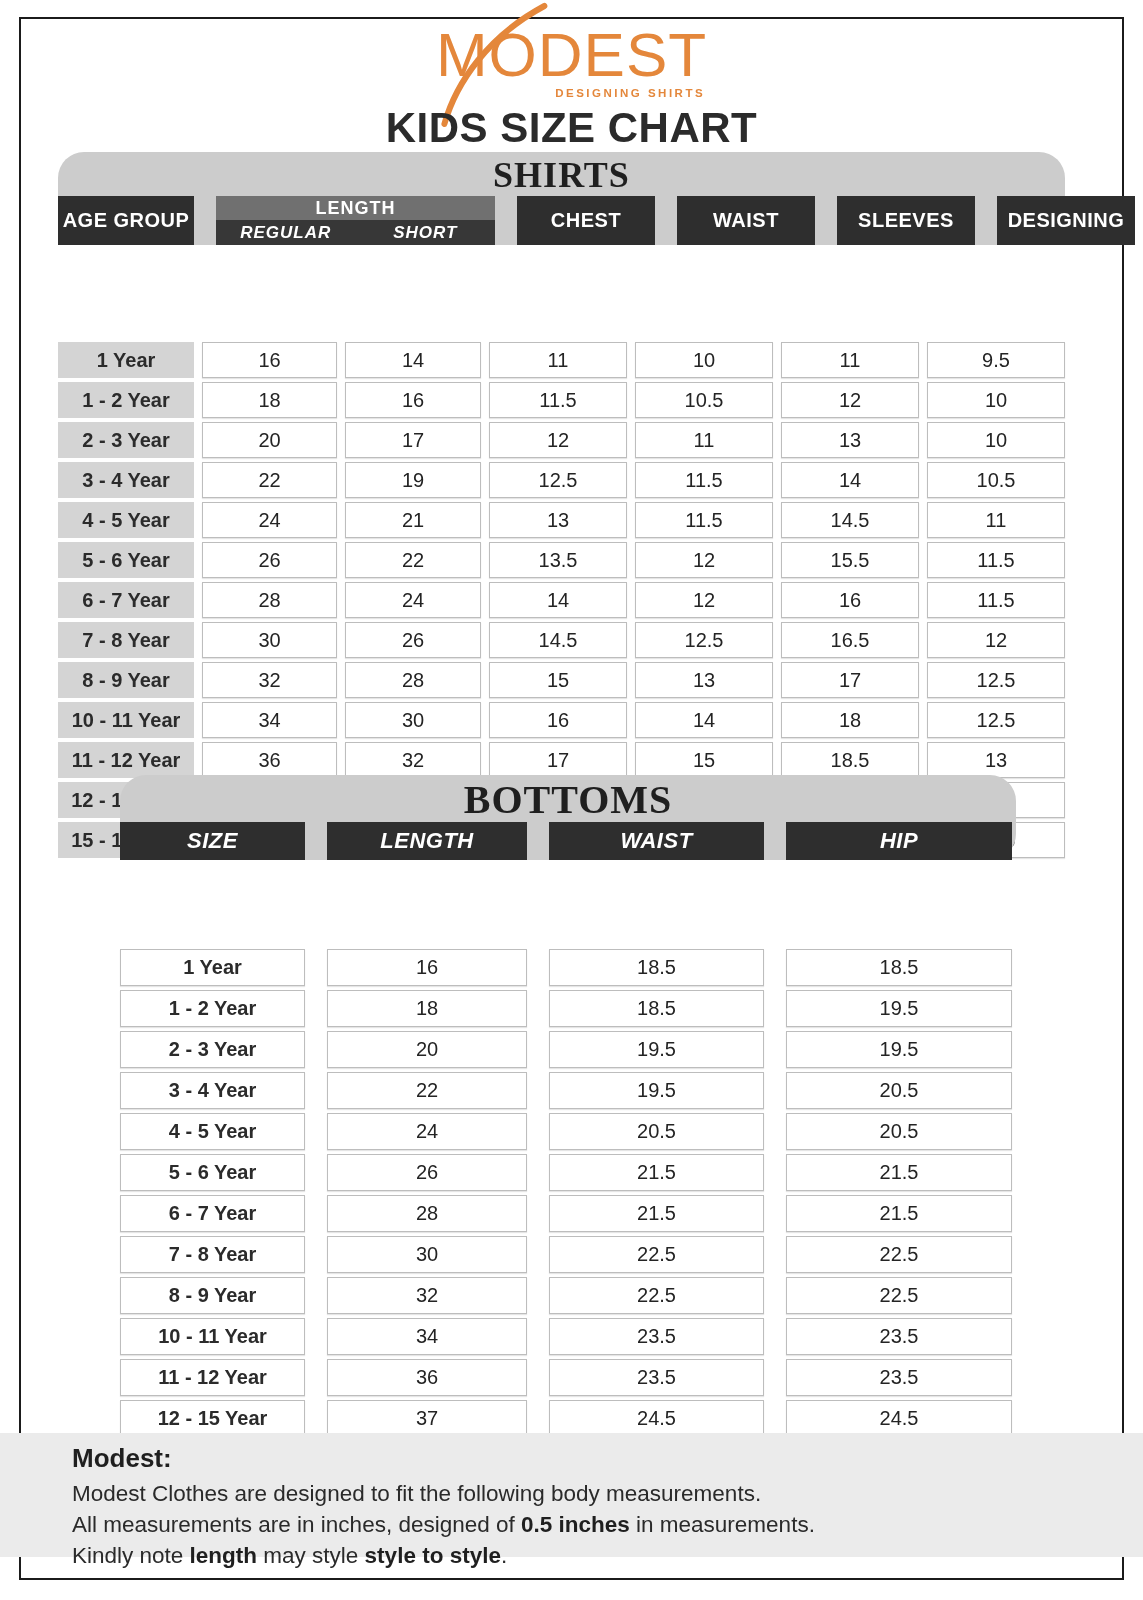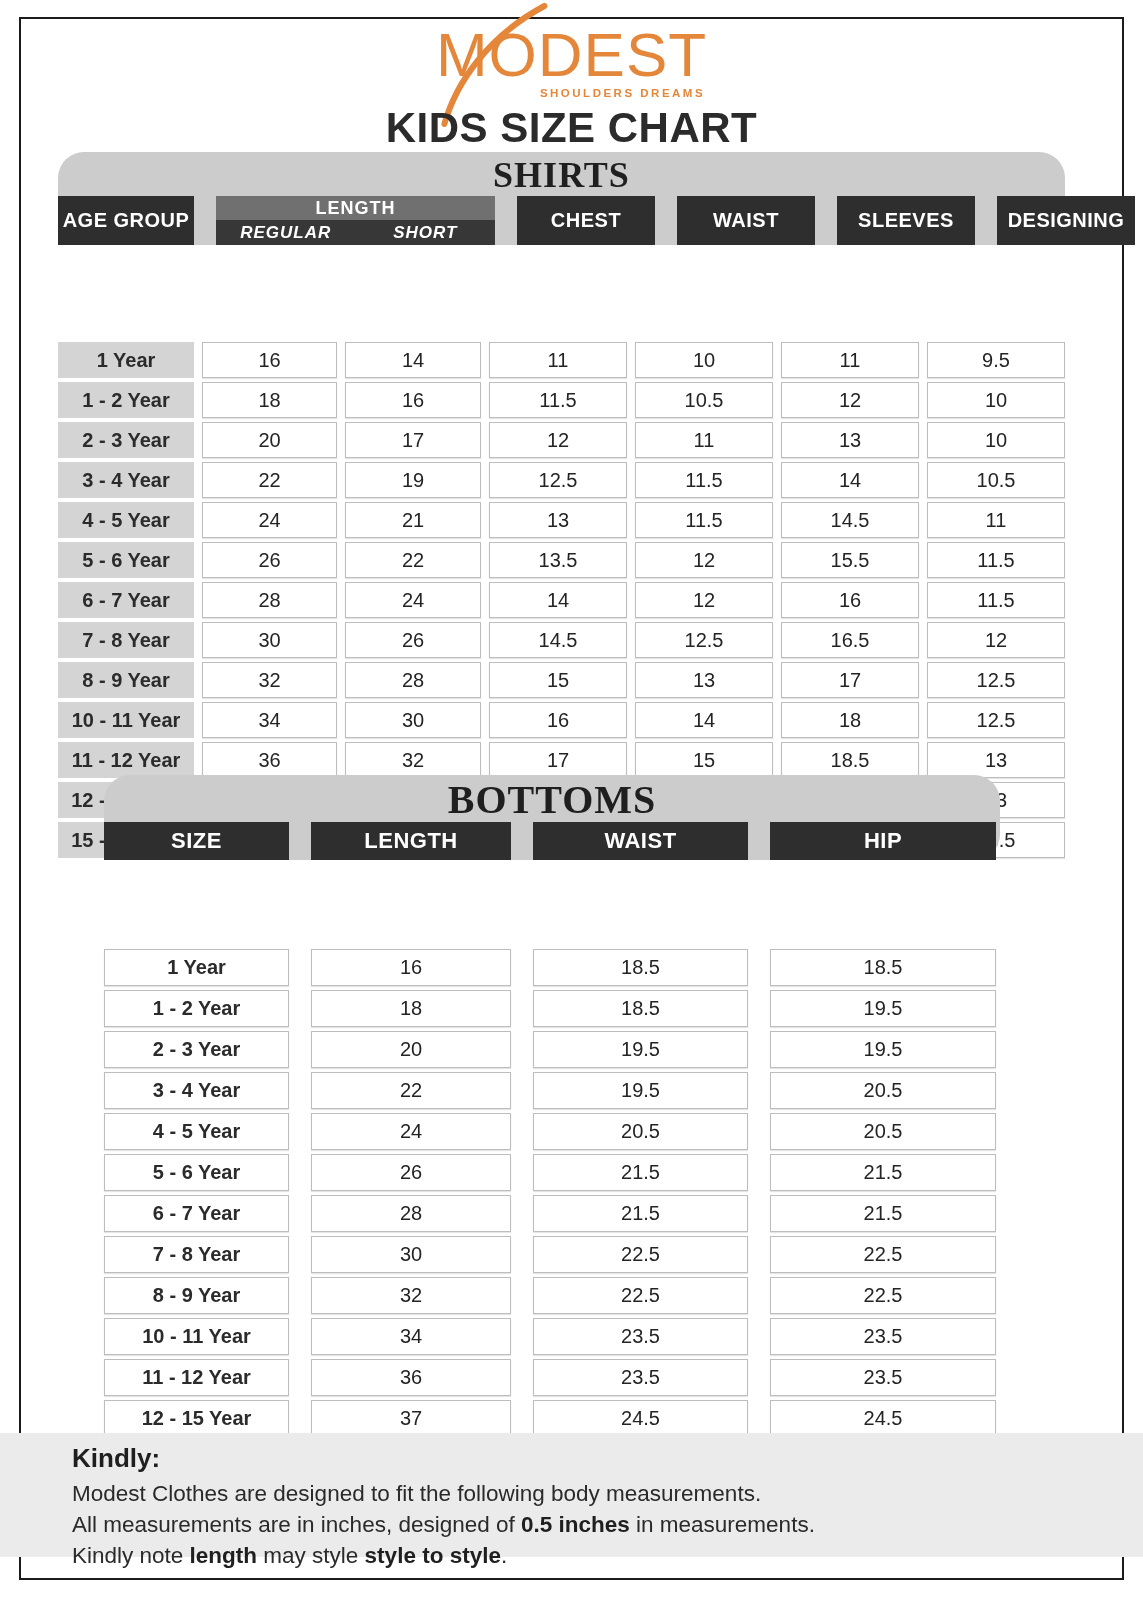"SHOULDERS DREAMS" span.logo-tagline { text: SHOULDERS DREAMS -> DESIGNING SHIRTS }
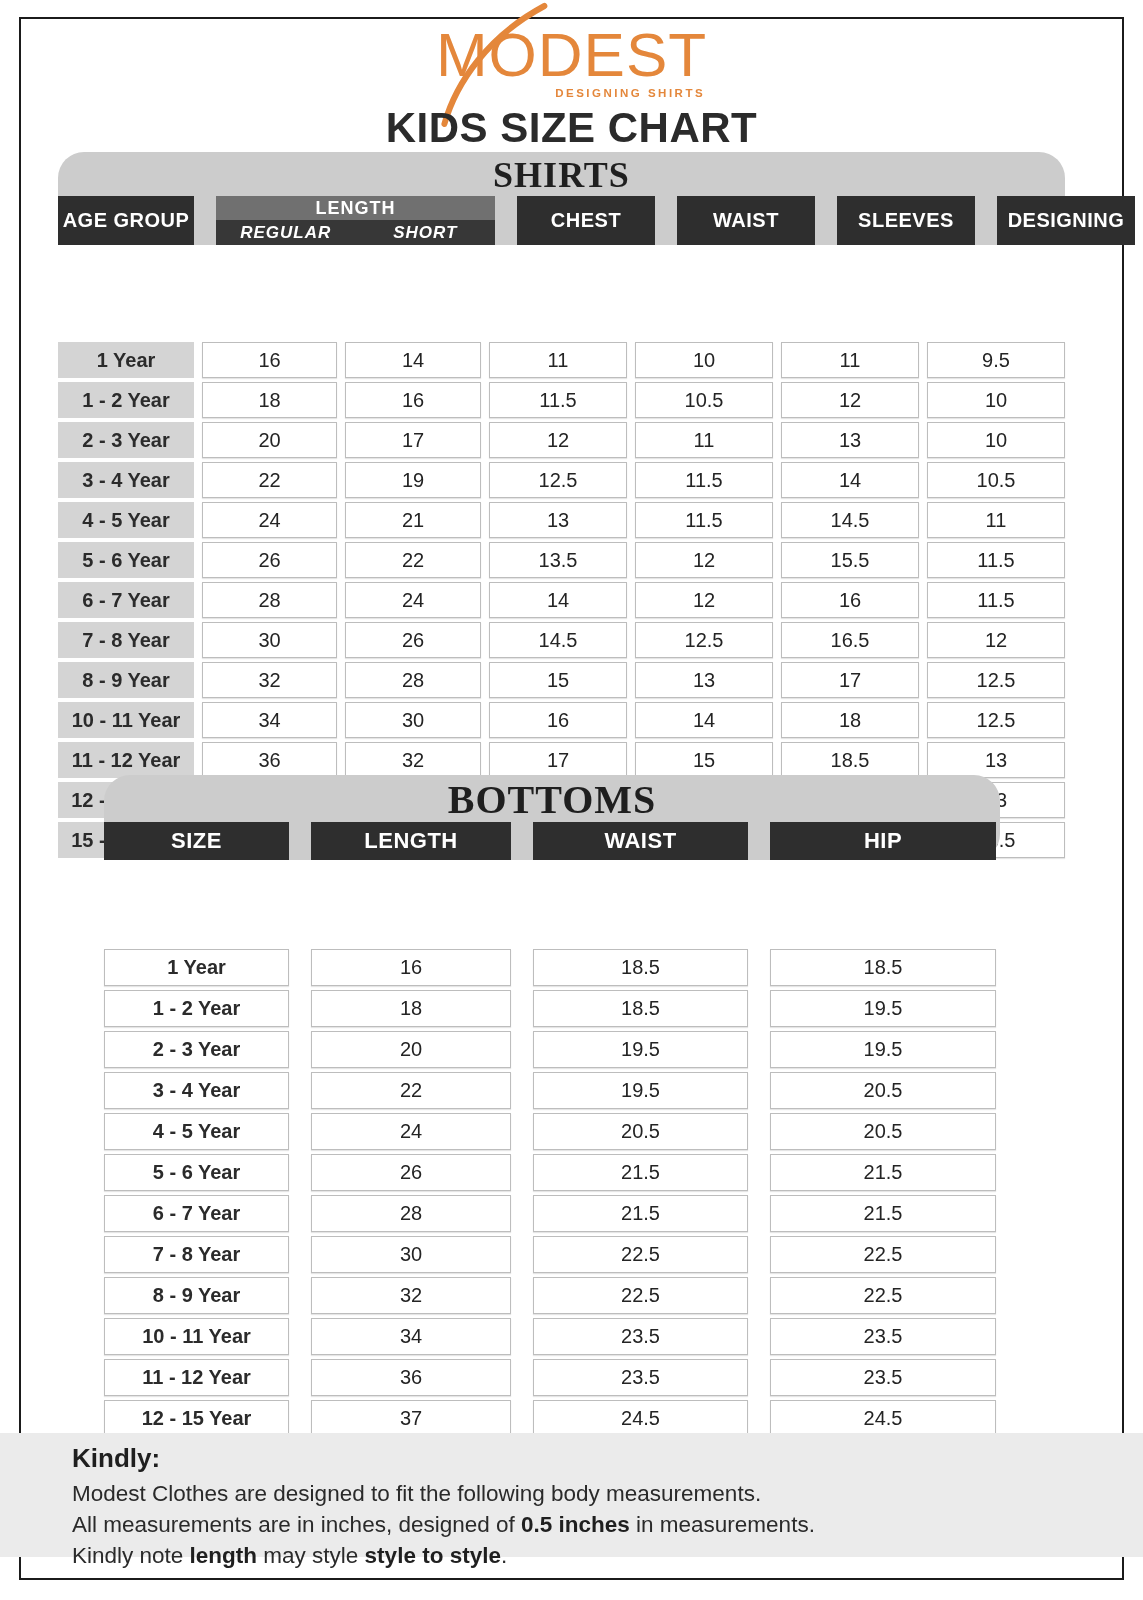"BOTTOMS" .bottoms { left: 104px -> 120px }
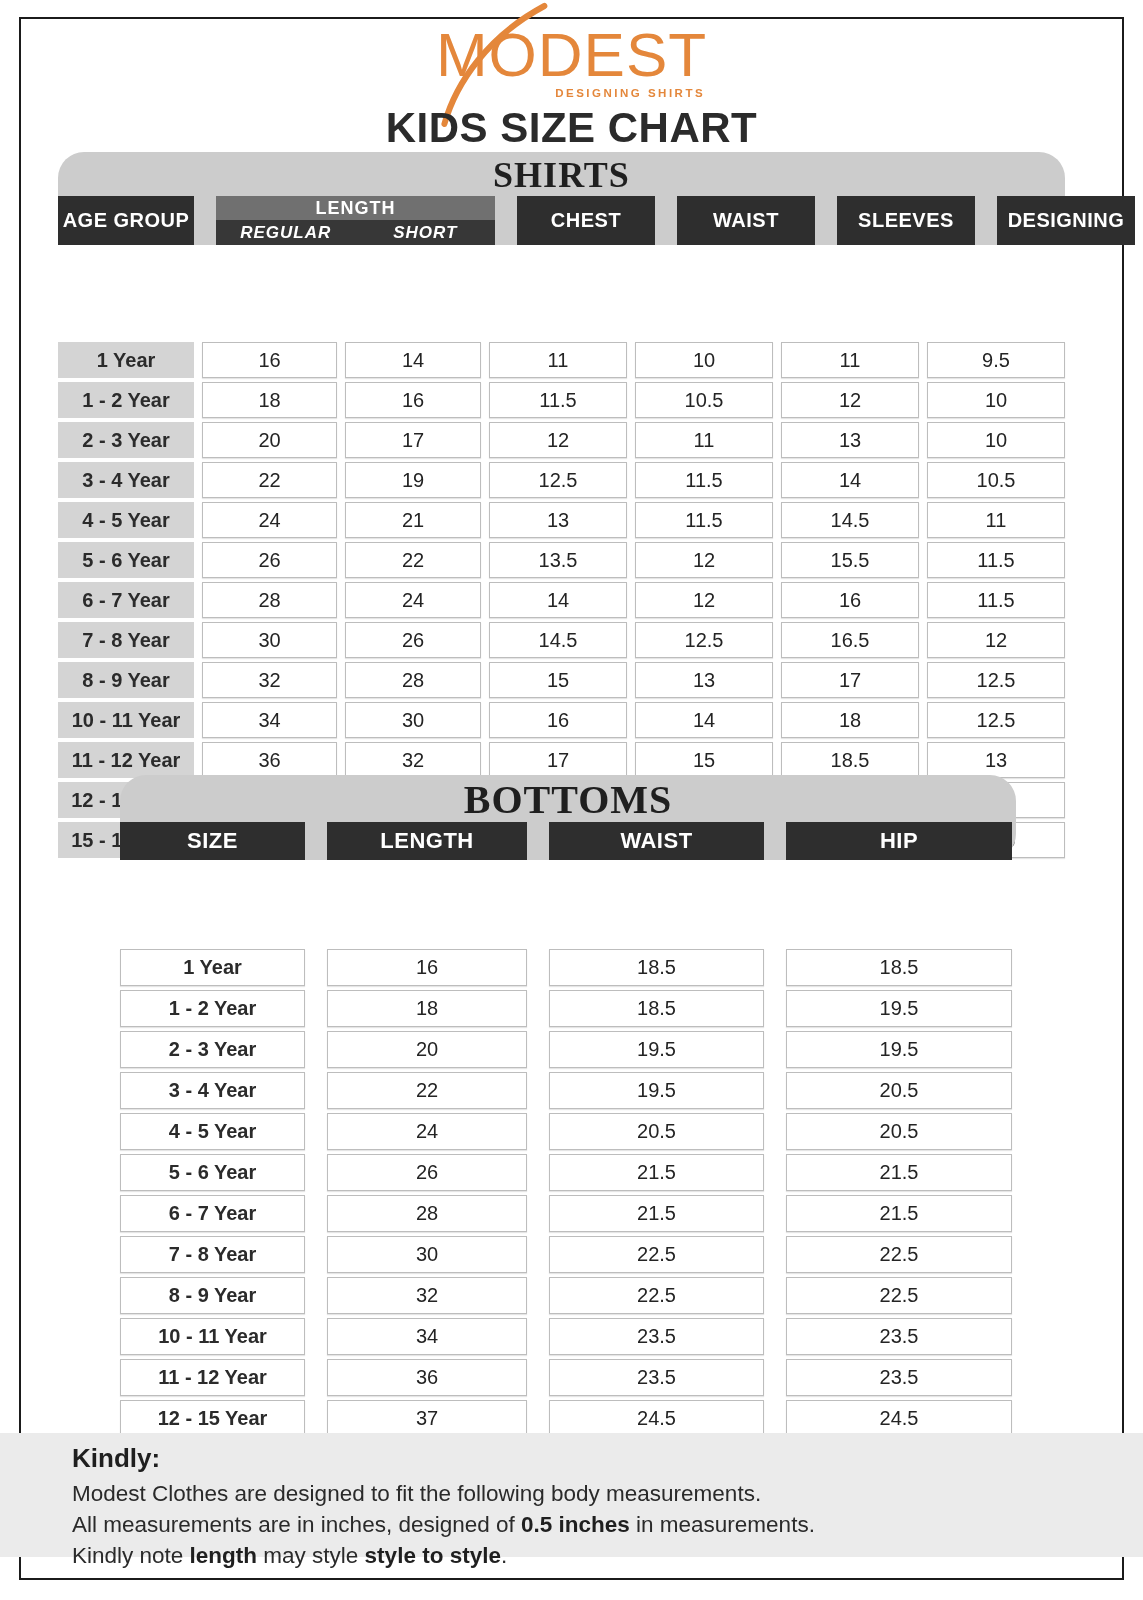"SIZE" .bottom-head { font-style: none -> italic }
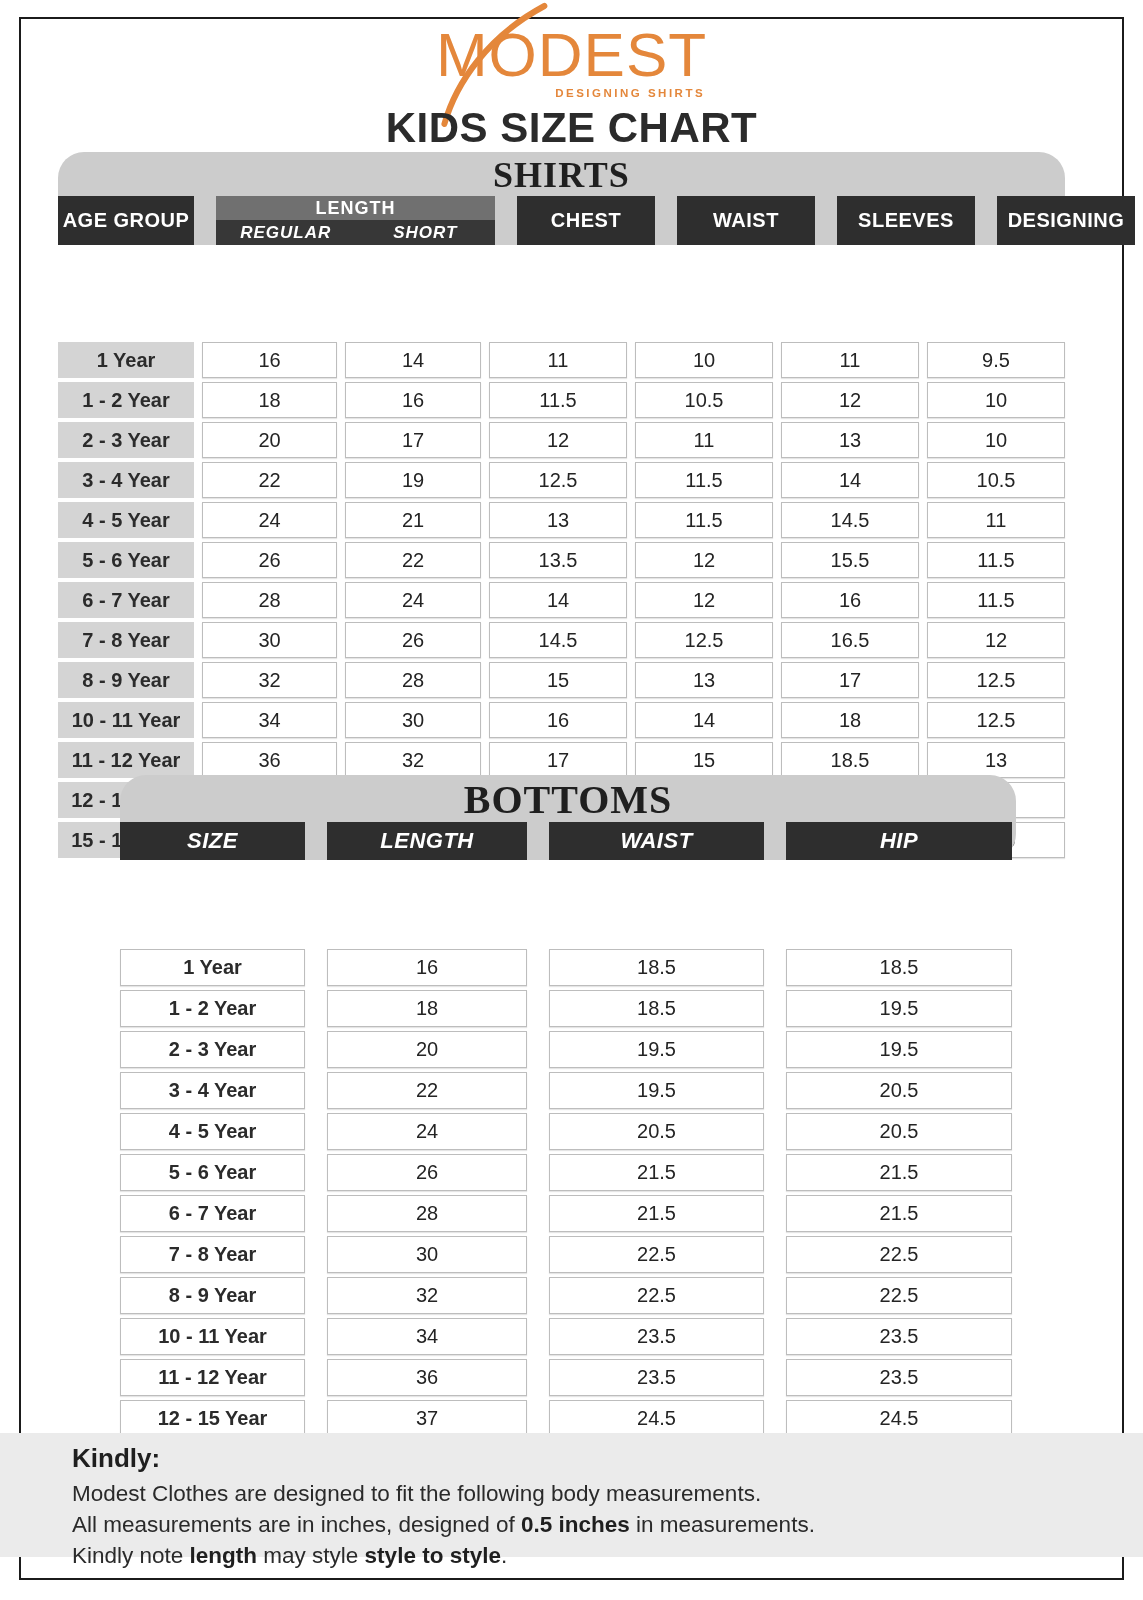"Kindly:" div.notes-heading { text: Kindly -> Modest }
